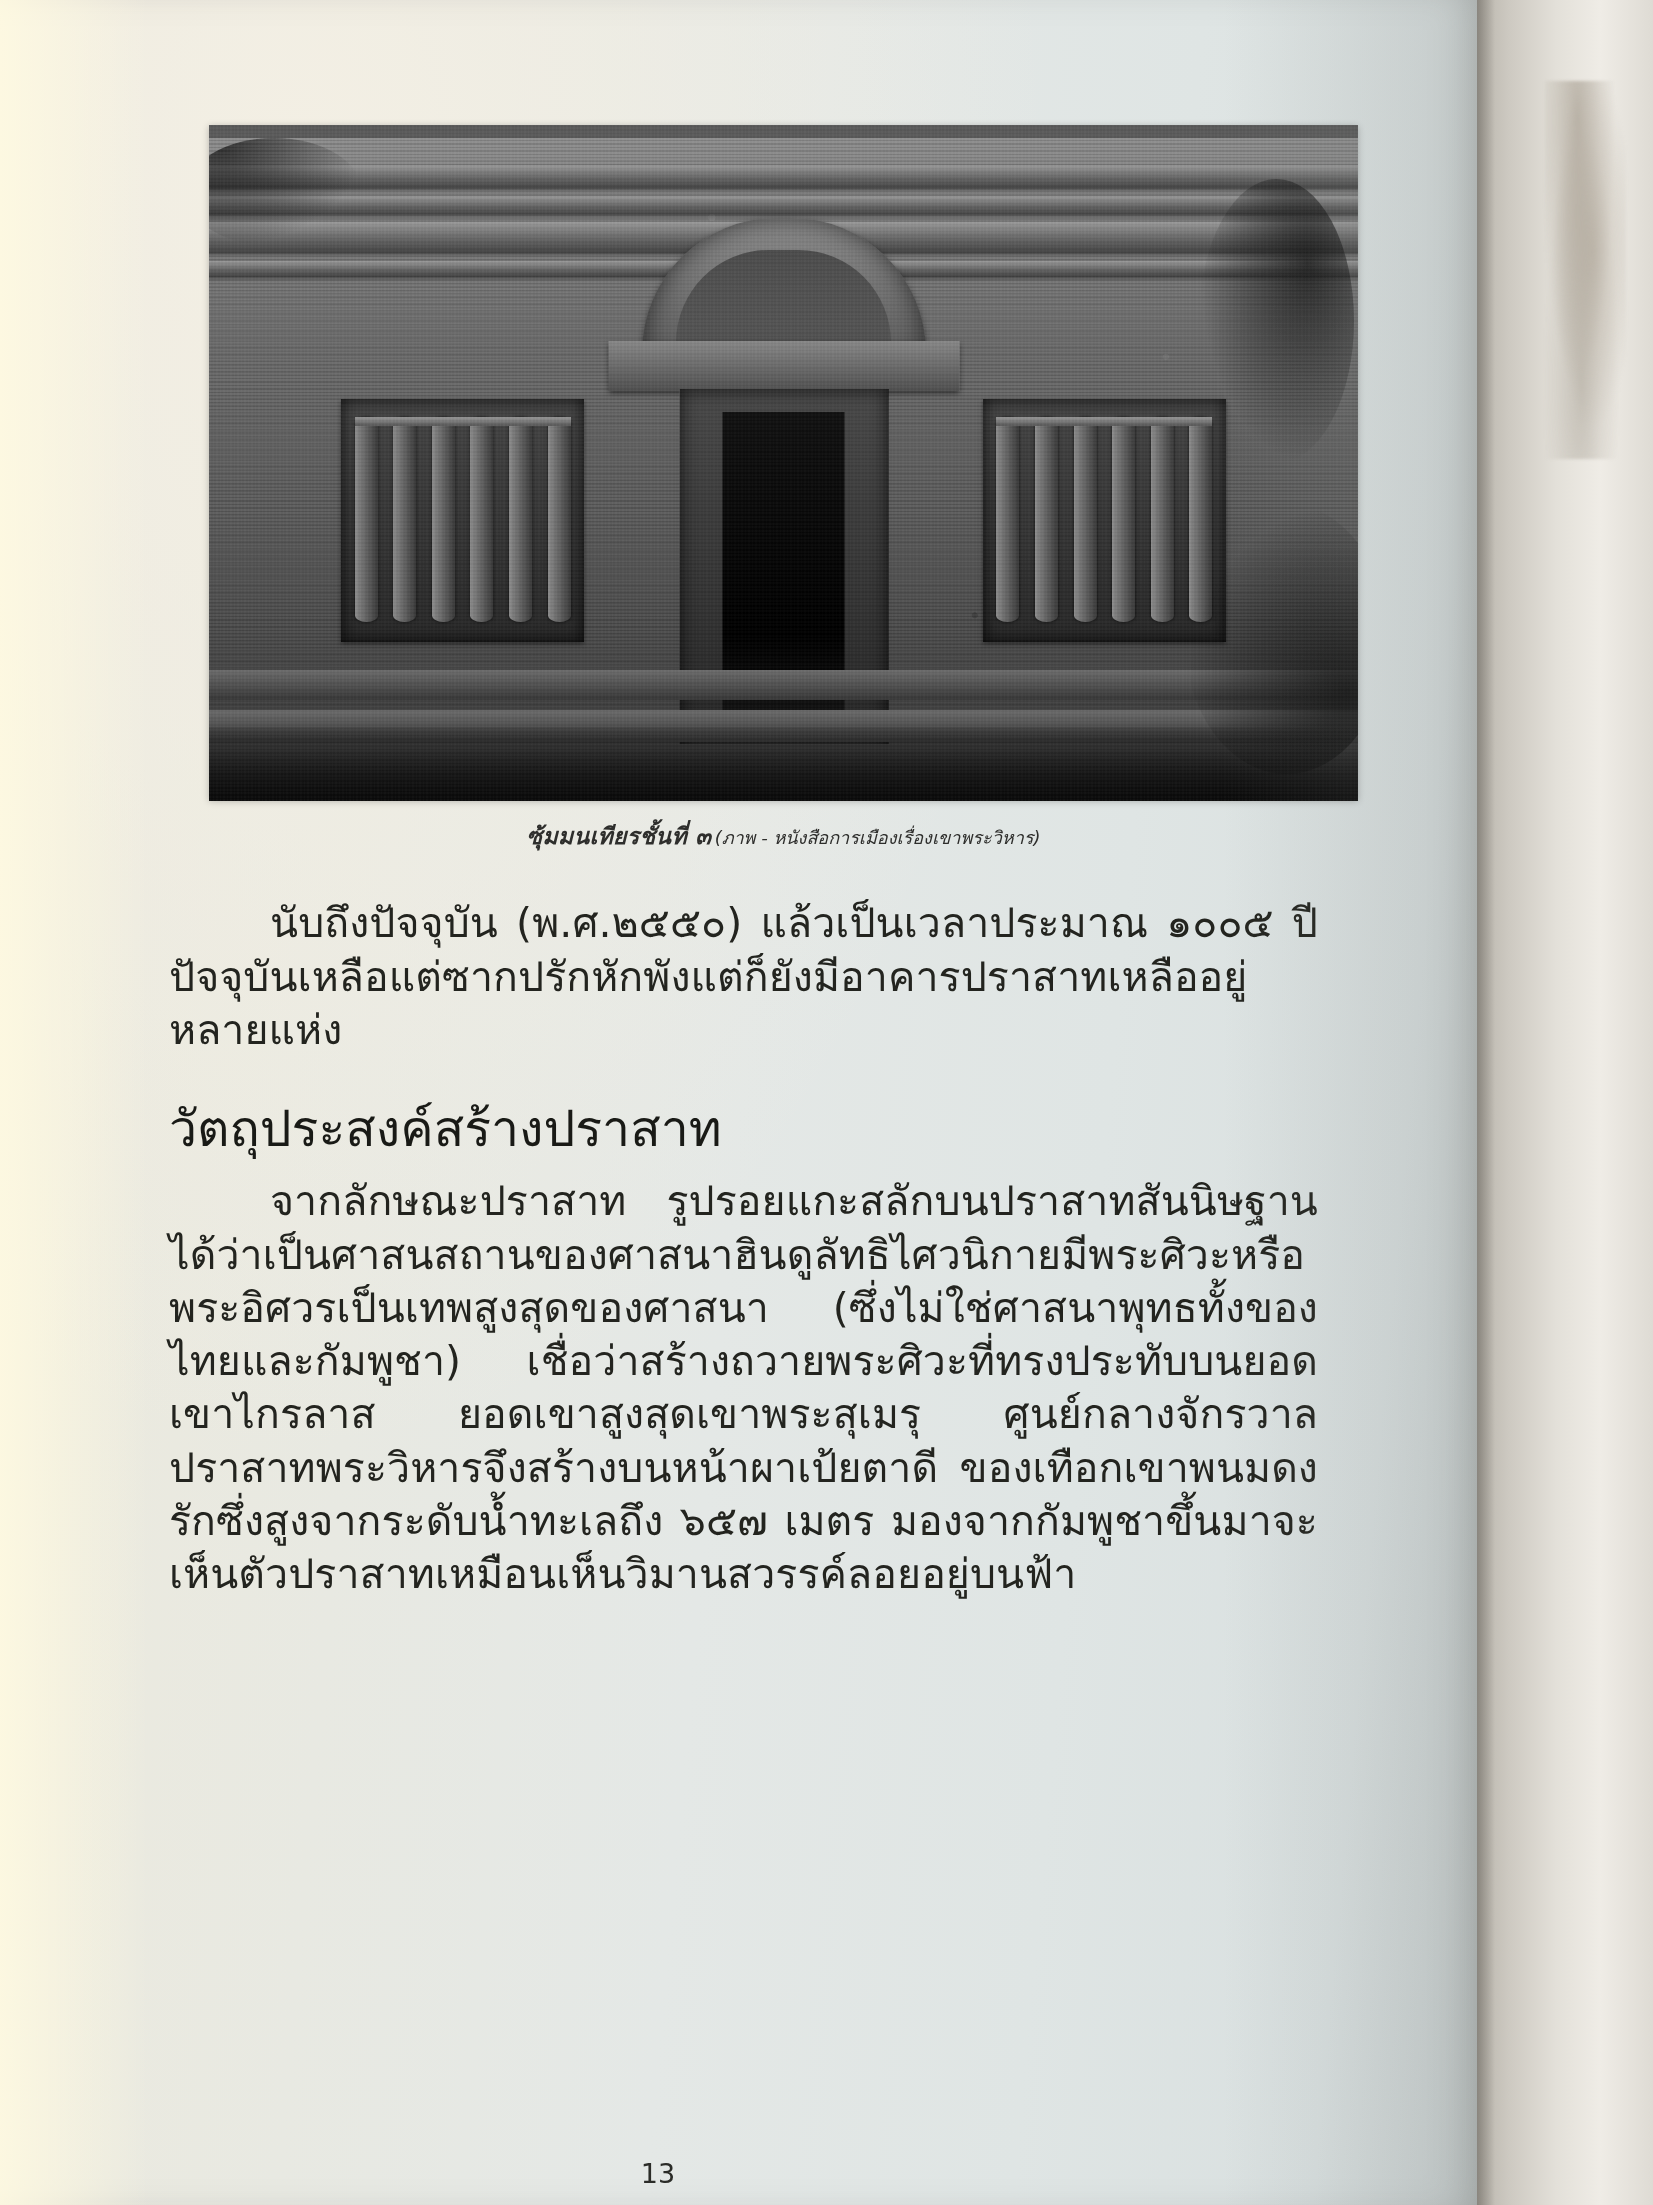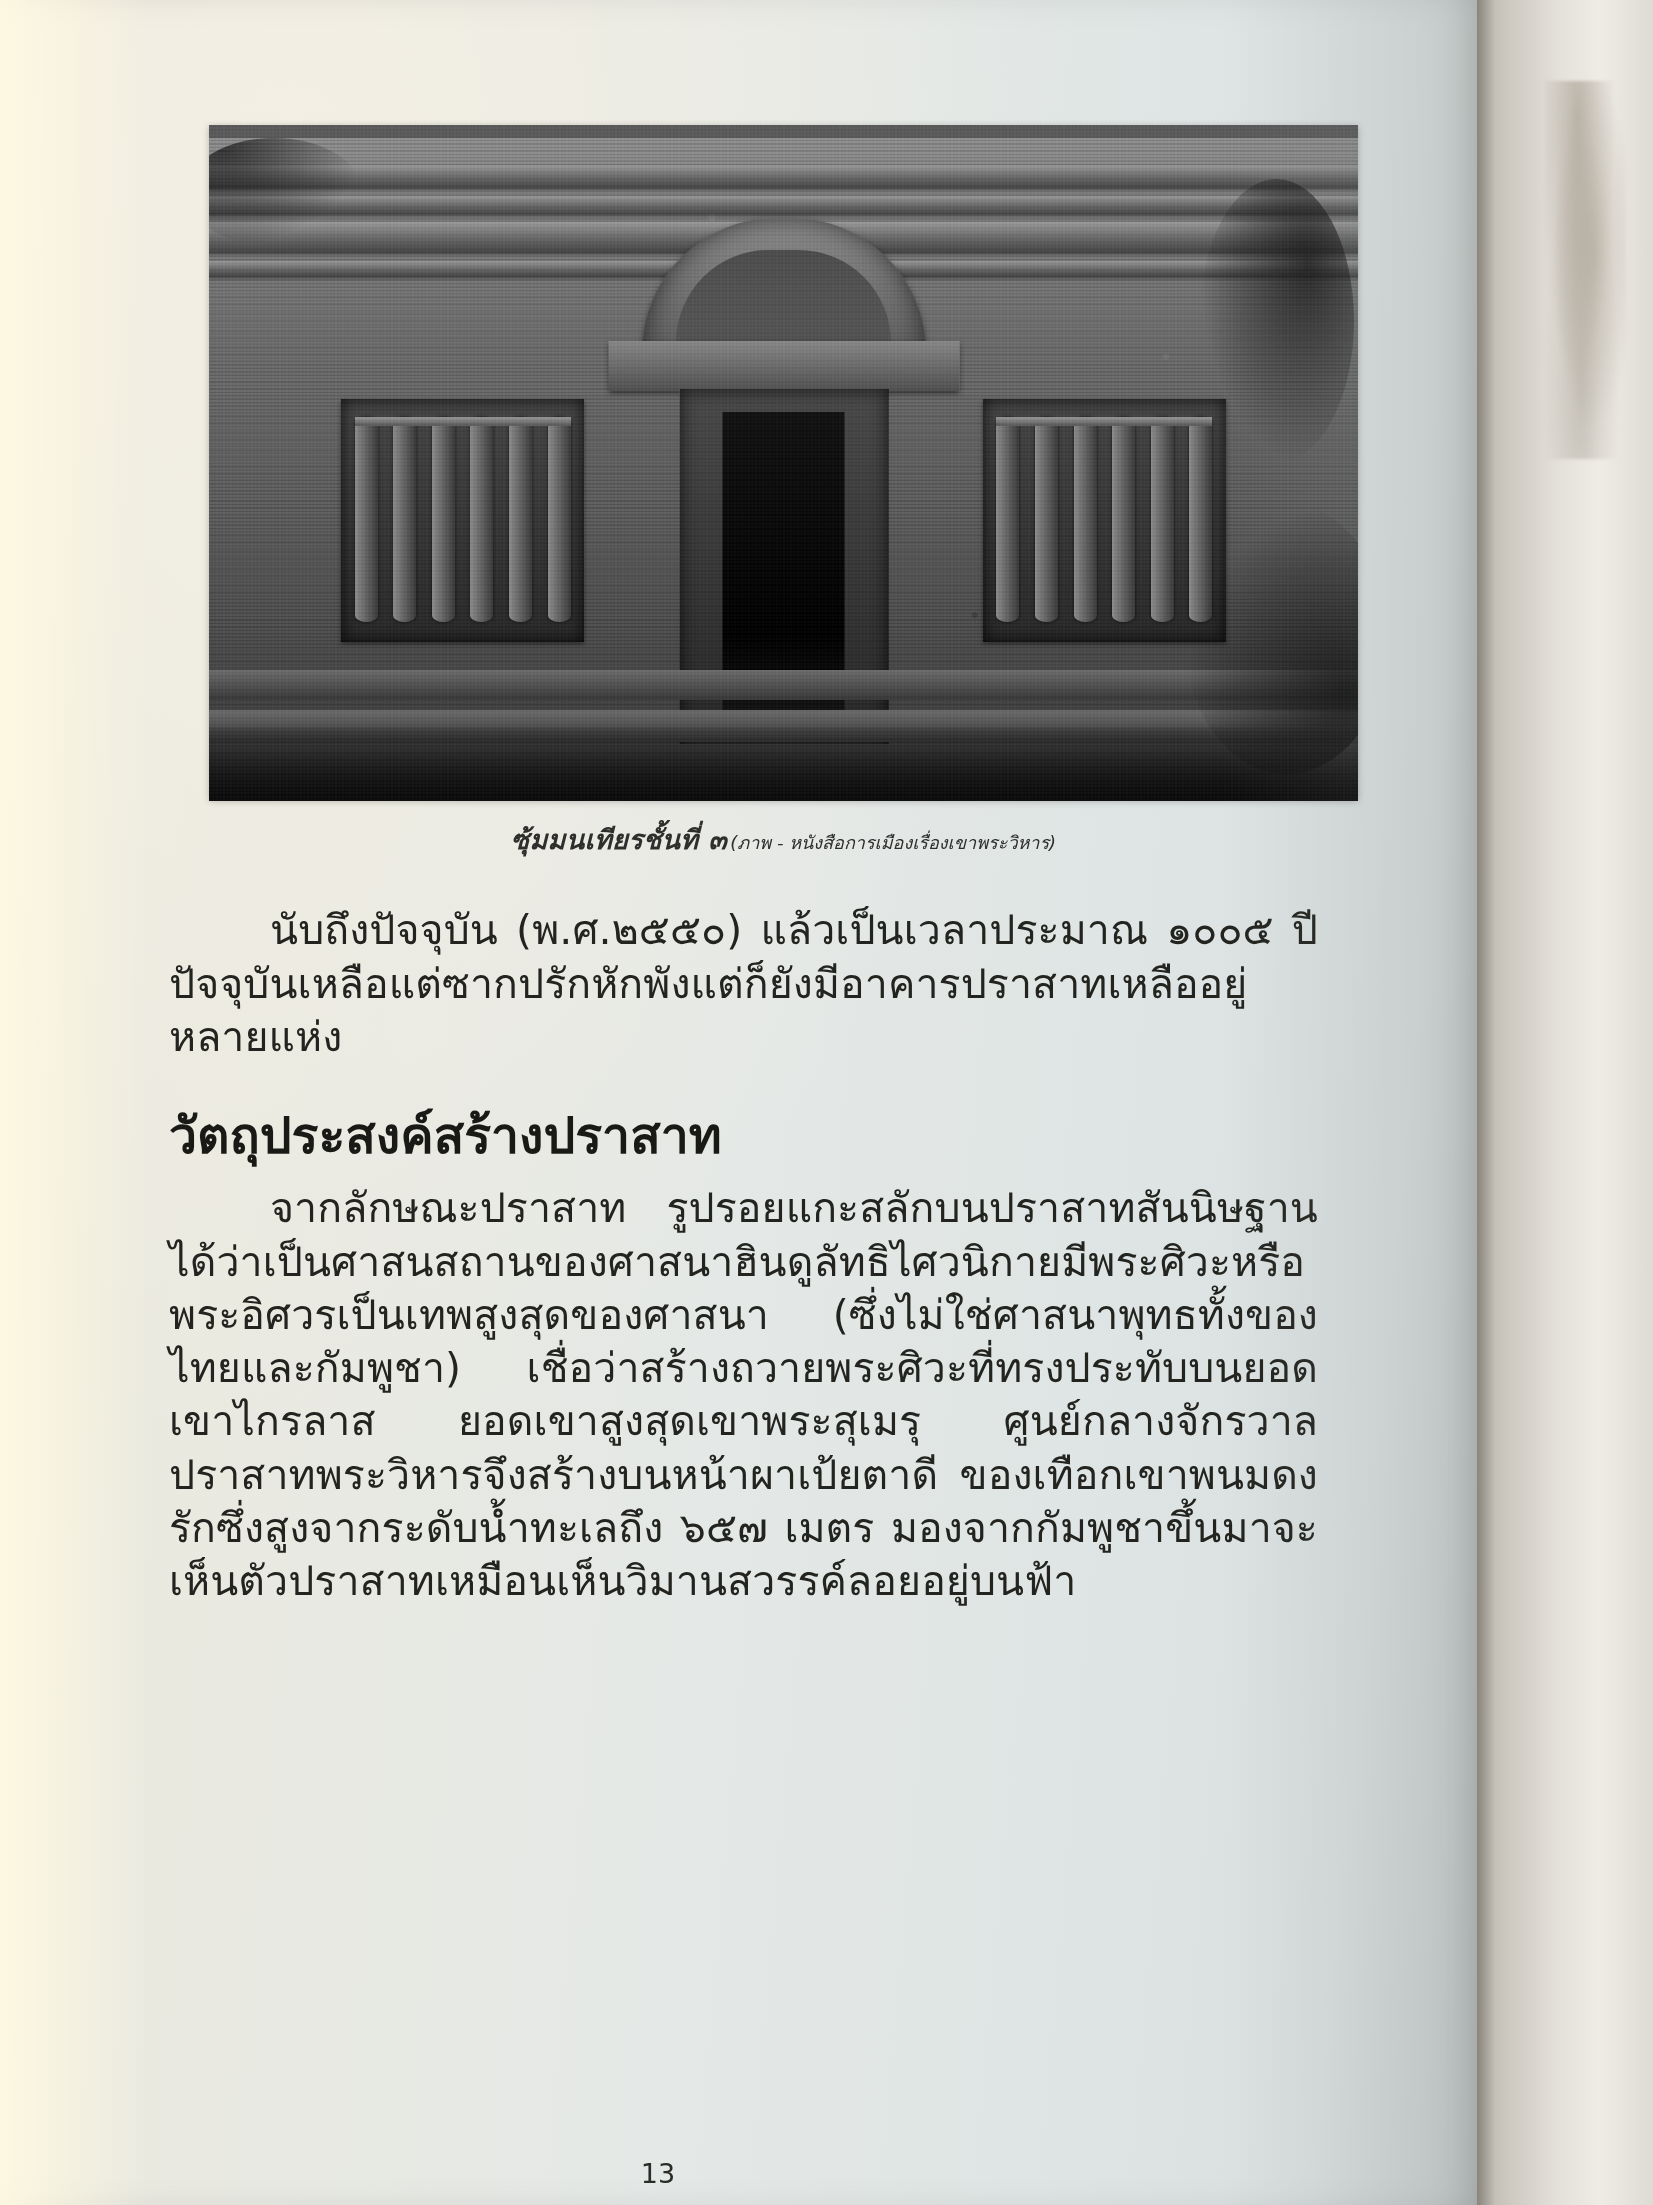"ซุ้มมนเทียรชั้นที่ ๓" .caption .cap-main { font-size: 27px -> 23px }
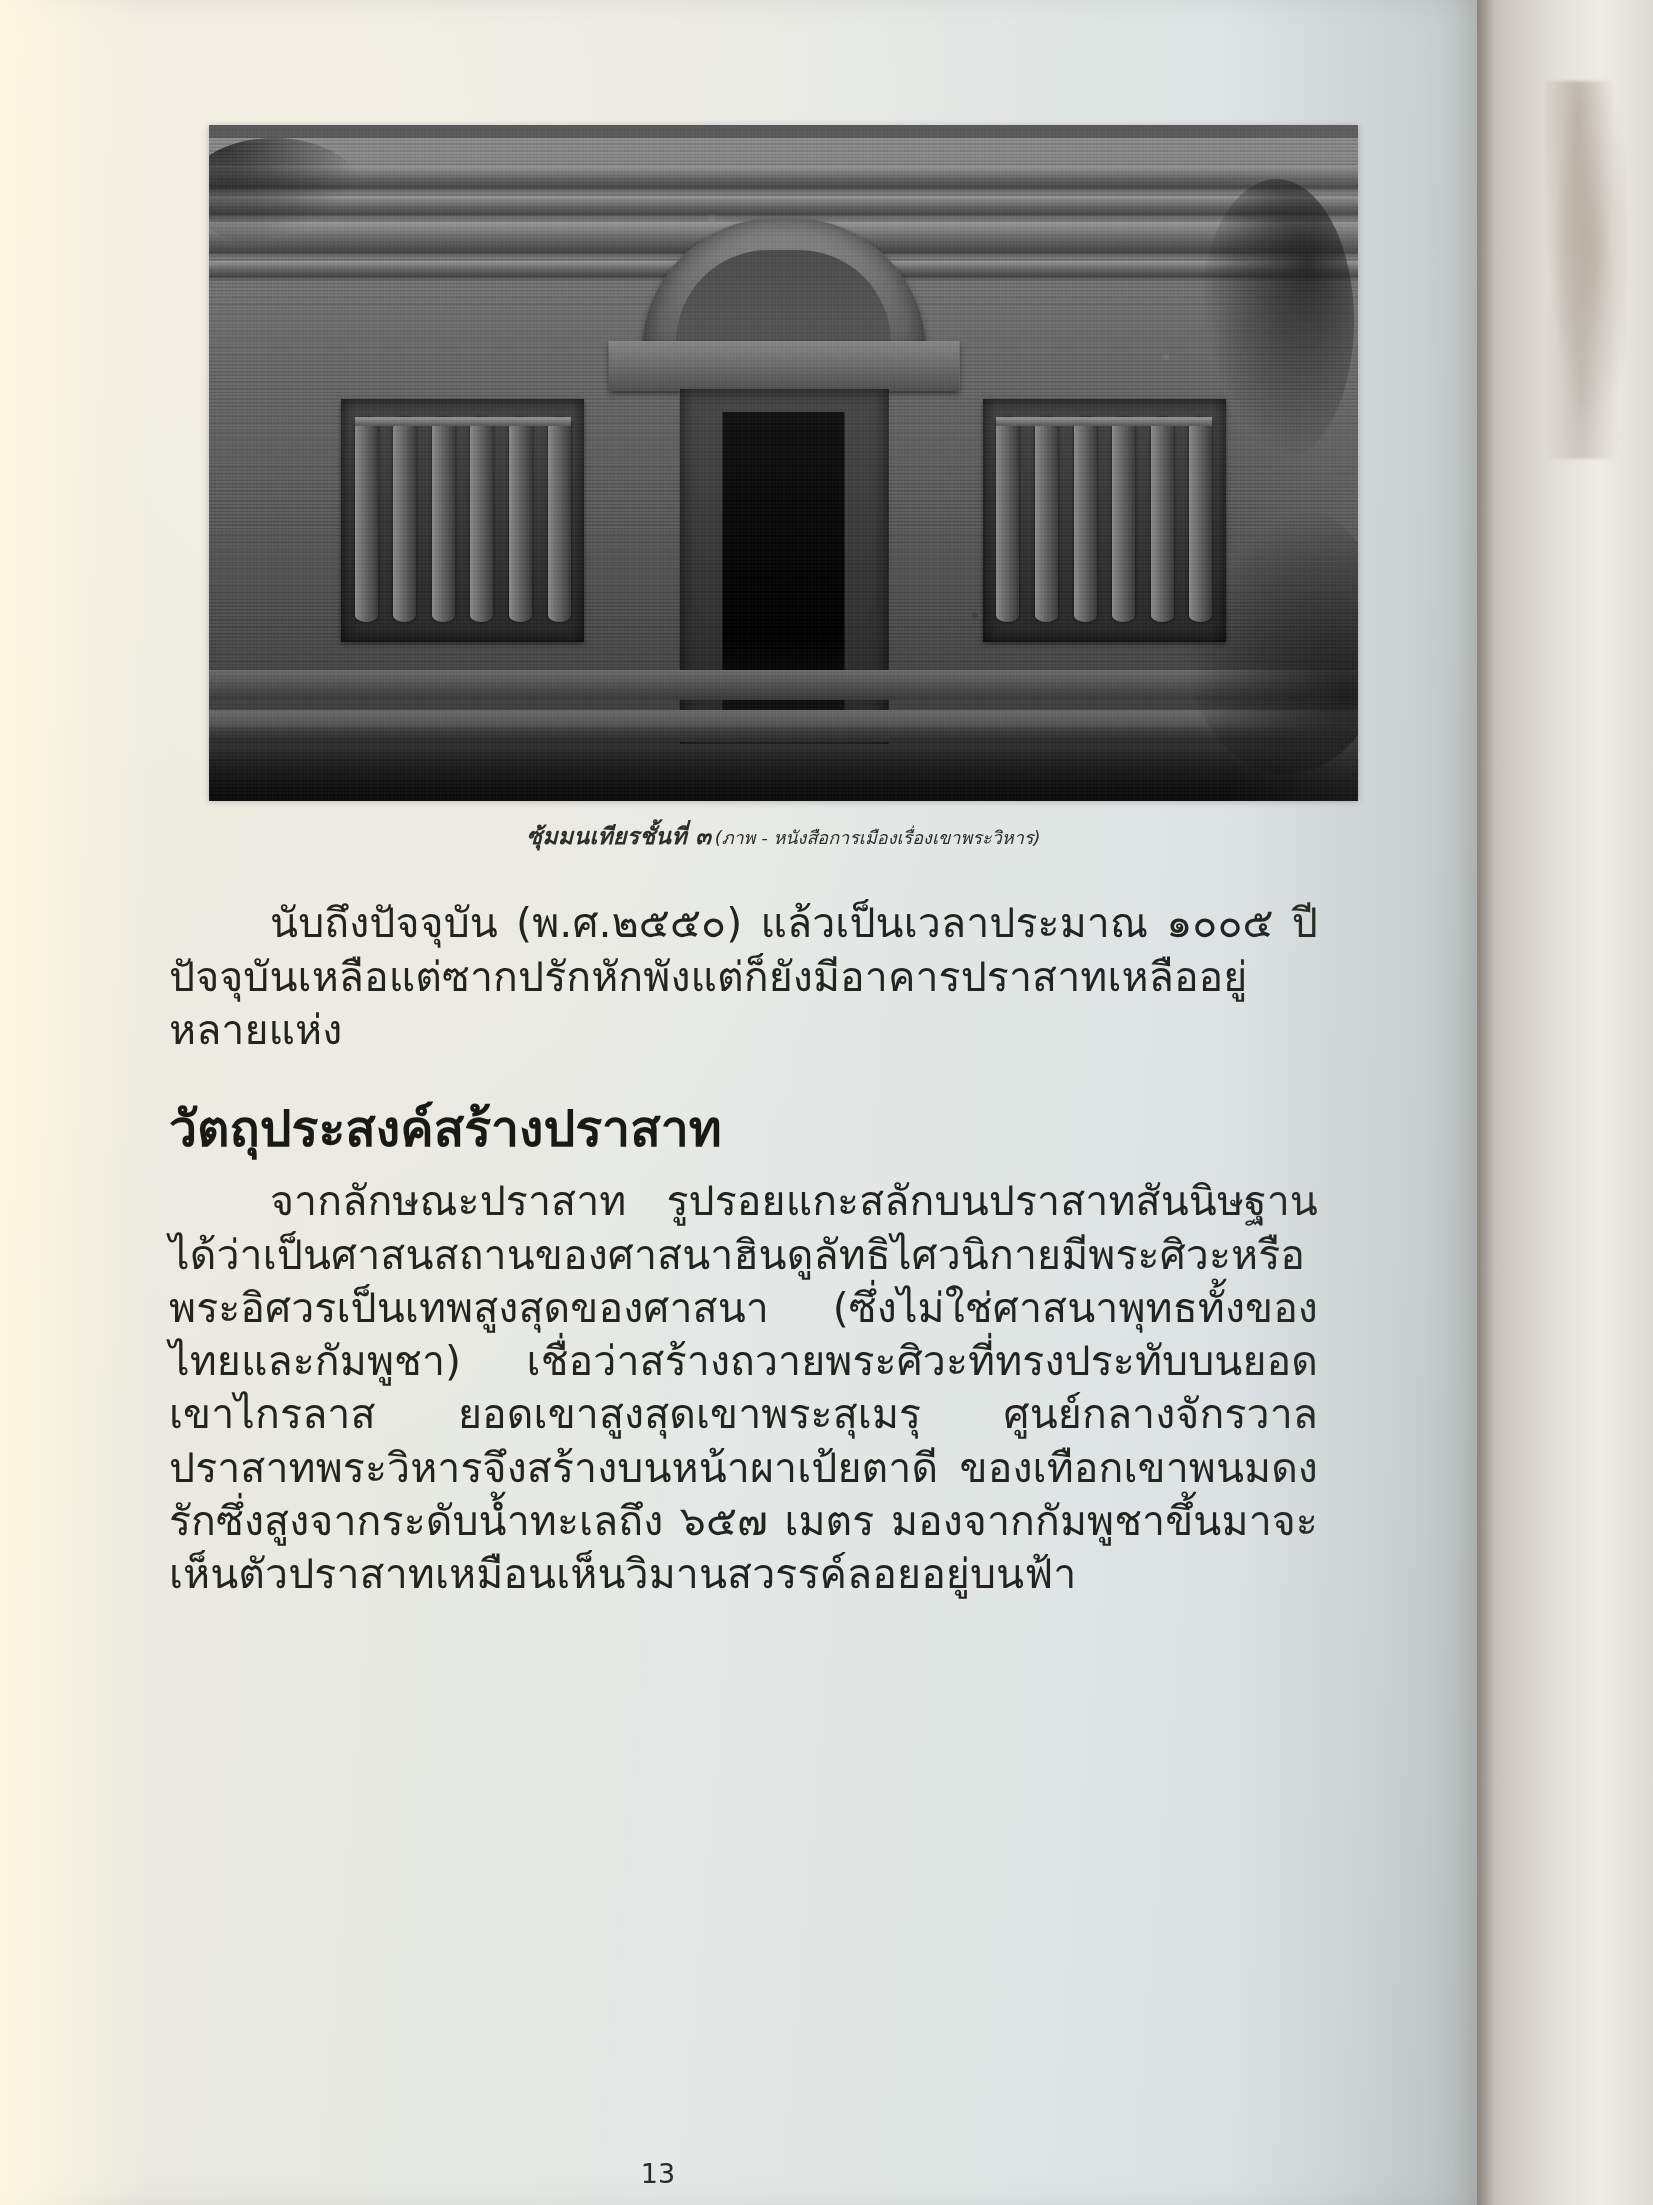"วัตถุประสงค์สร้างปราสาท" h2.section-heading { font-weight: 700 -> 400 }
